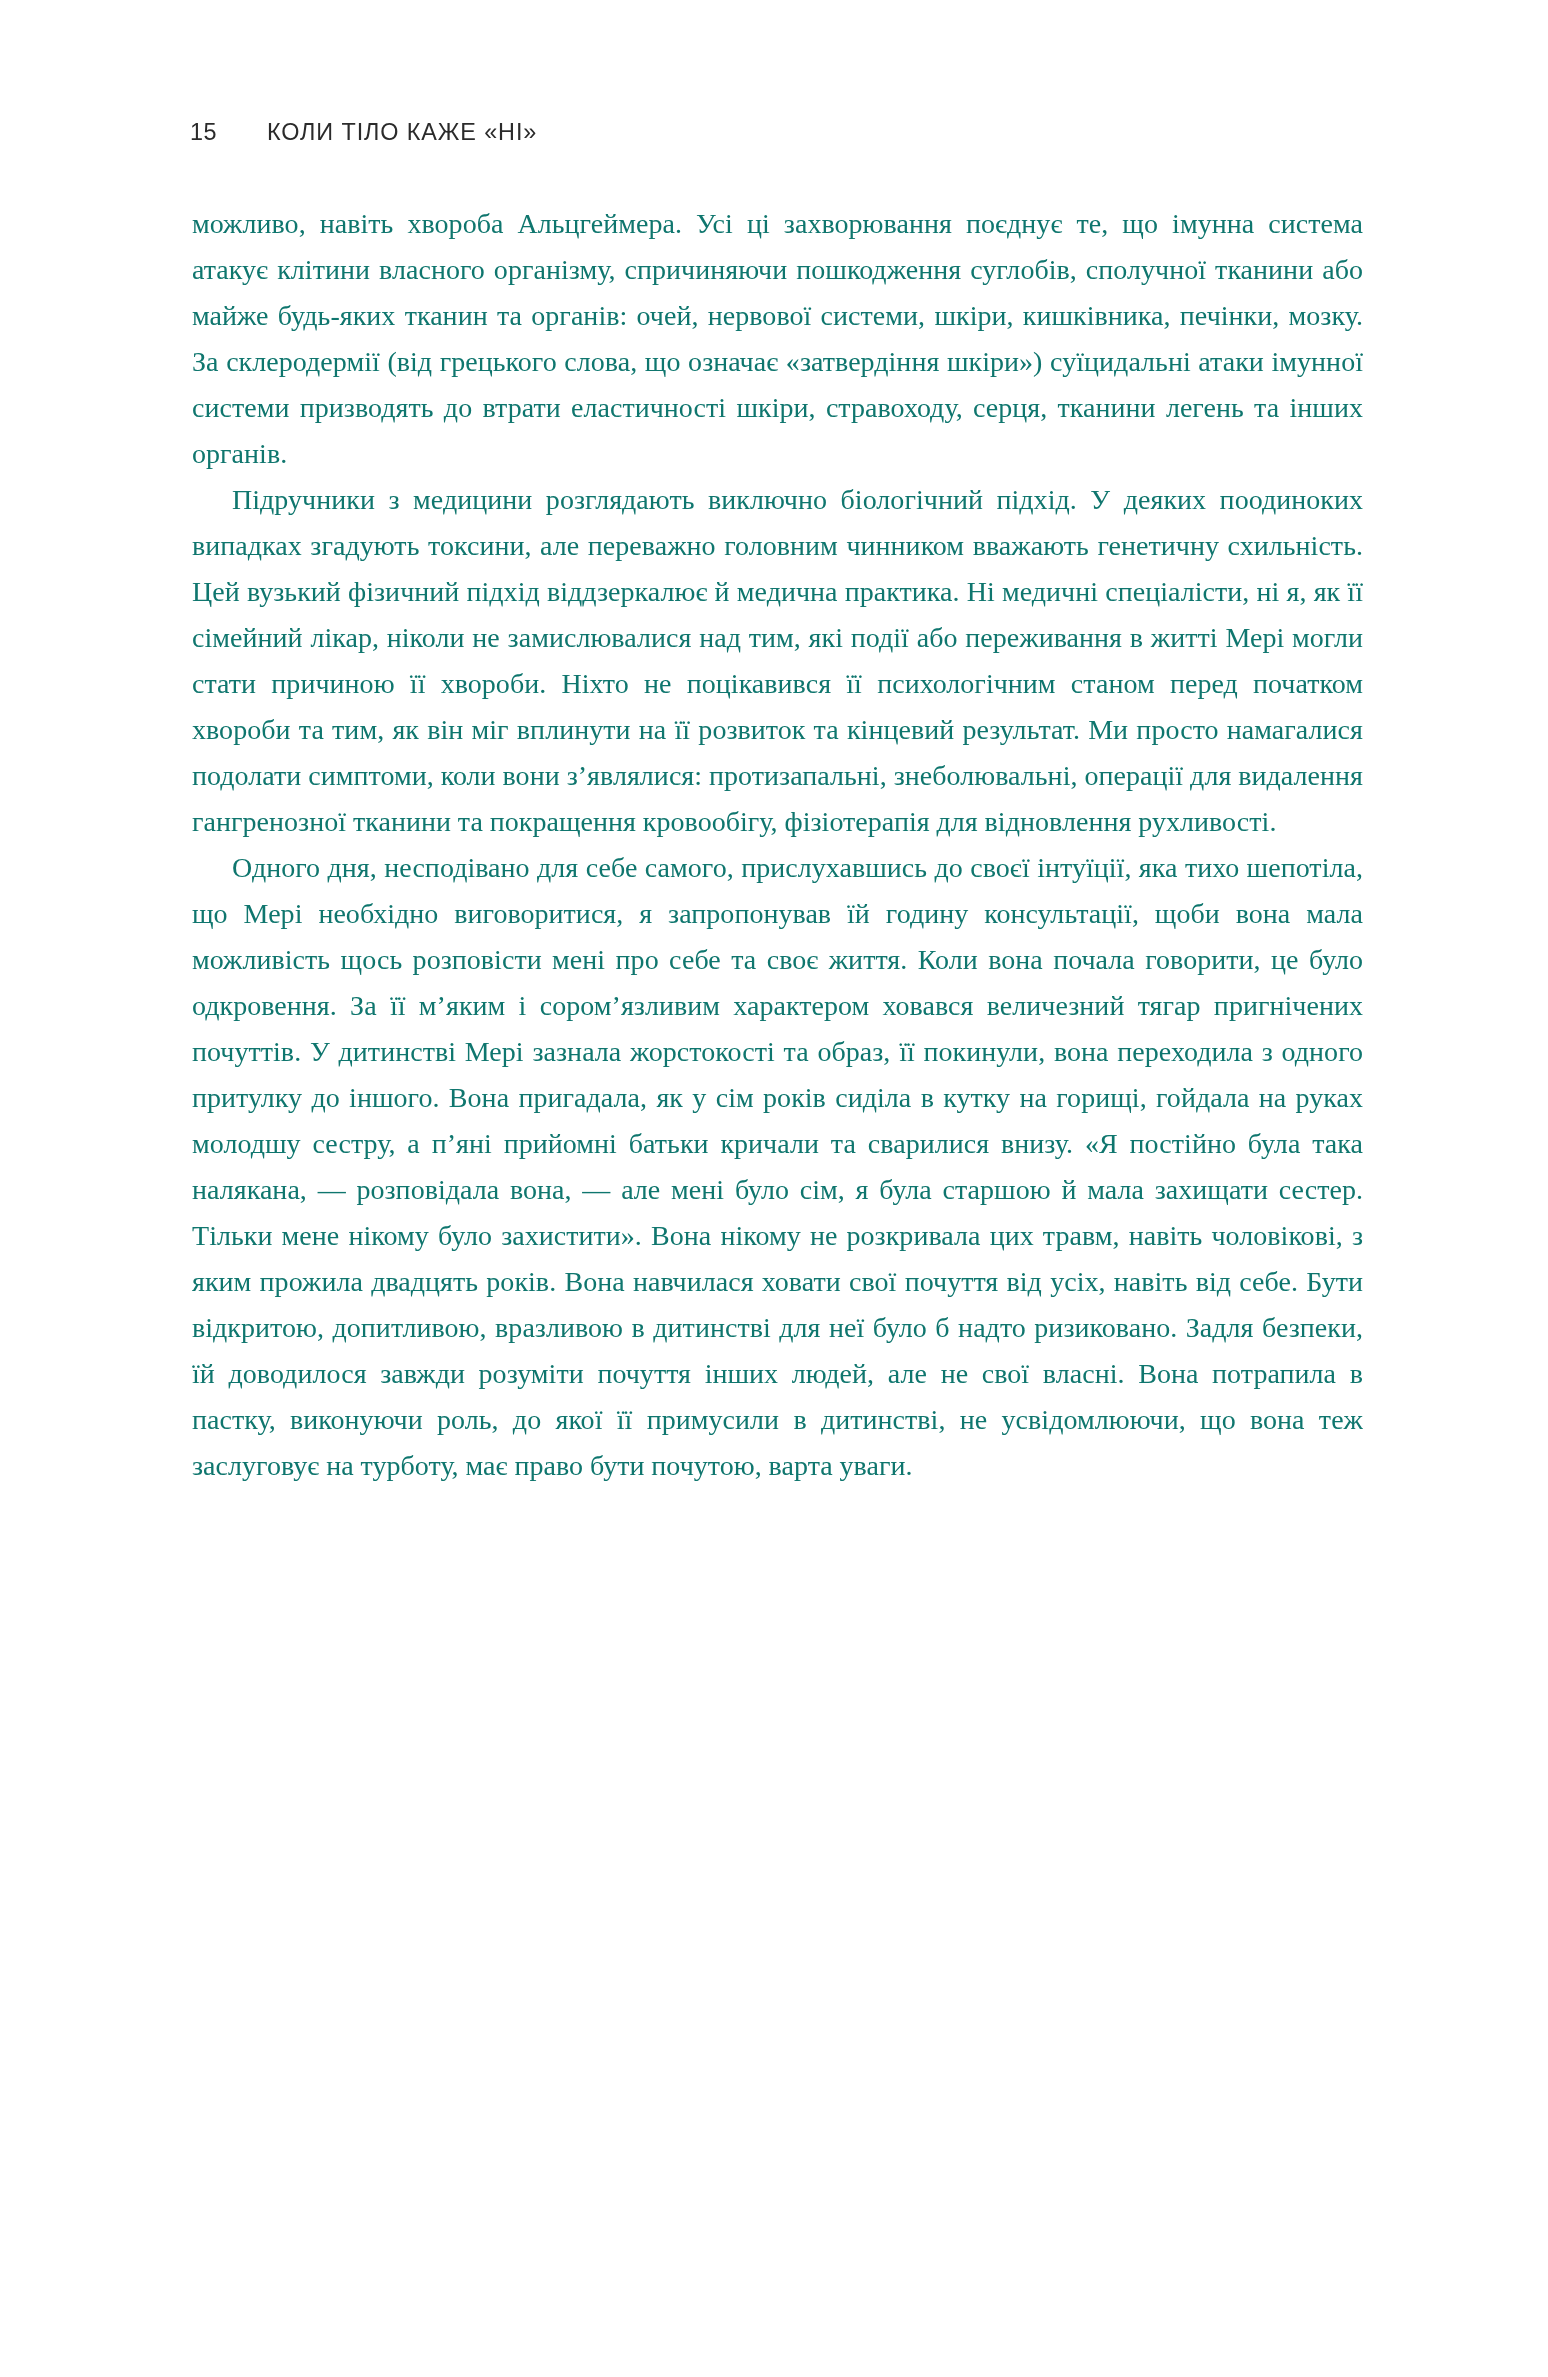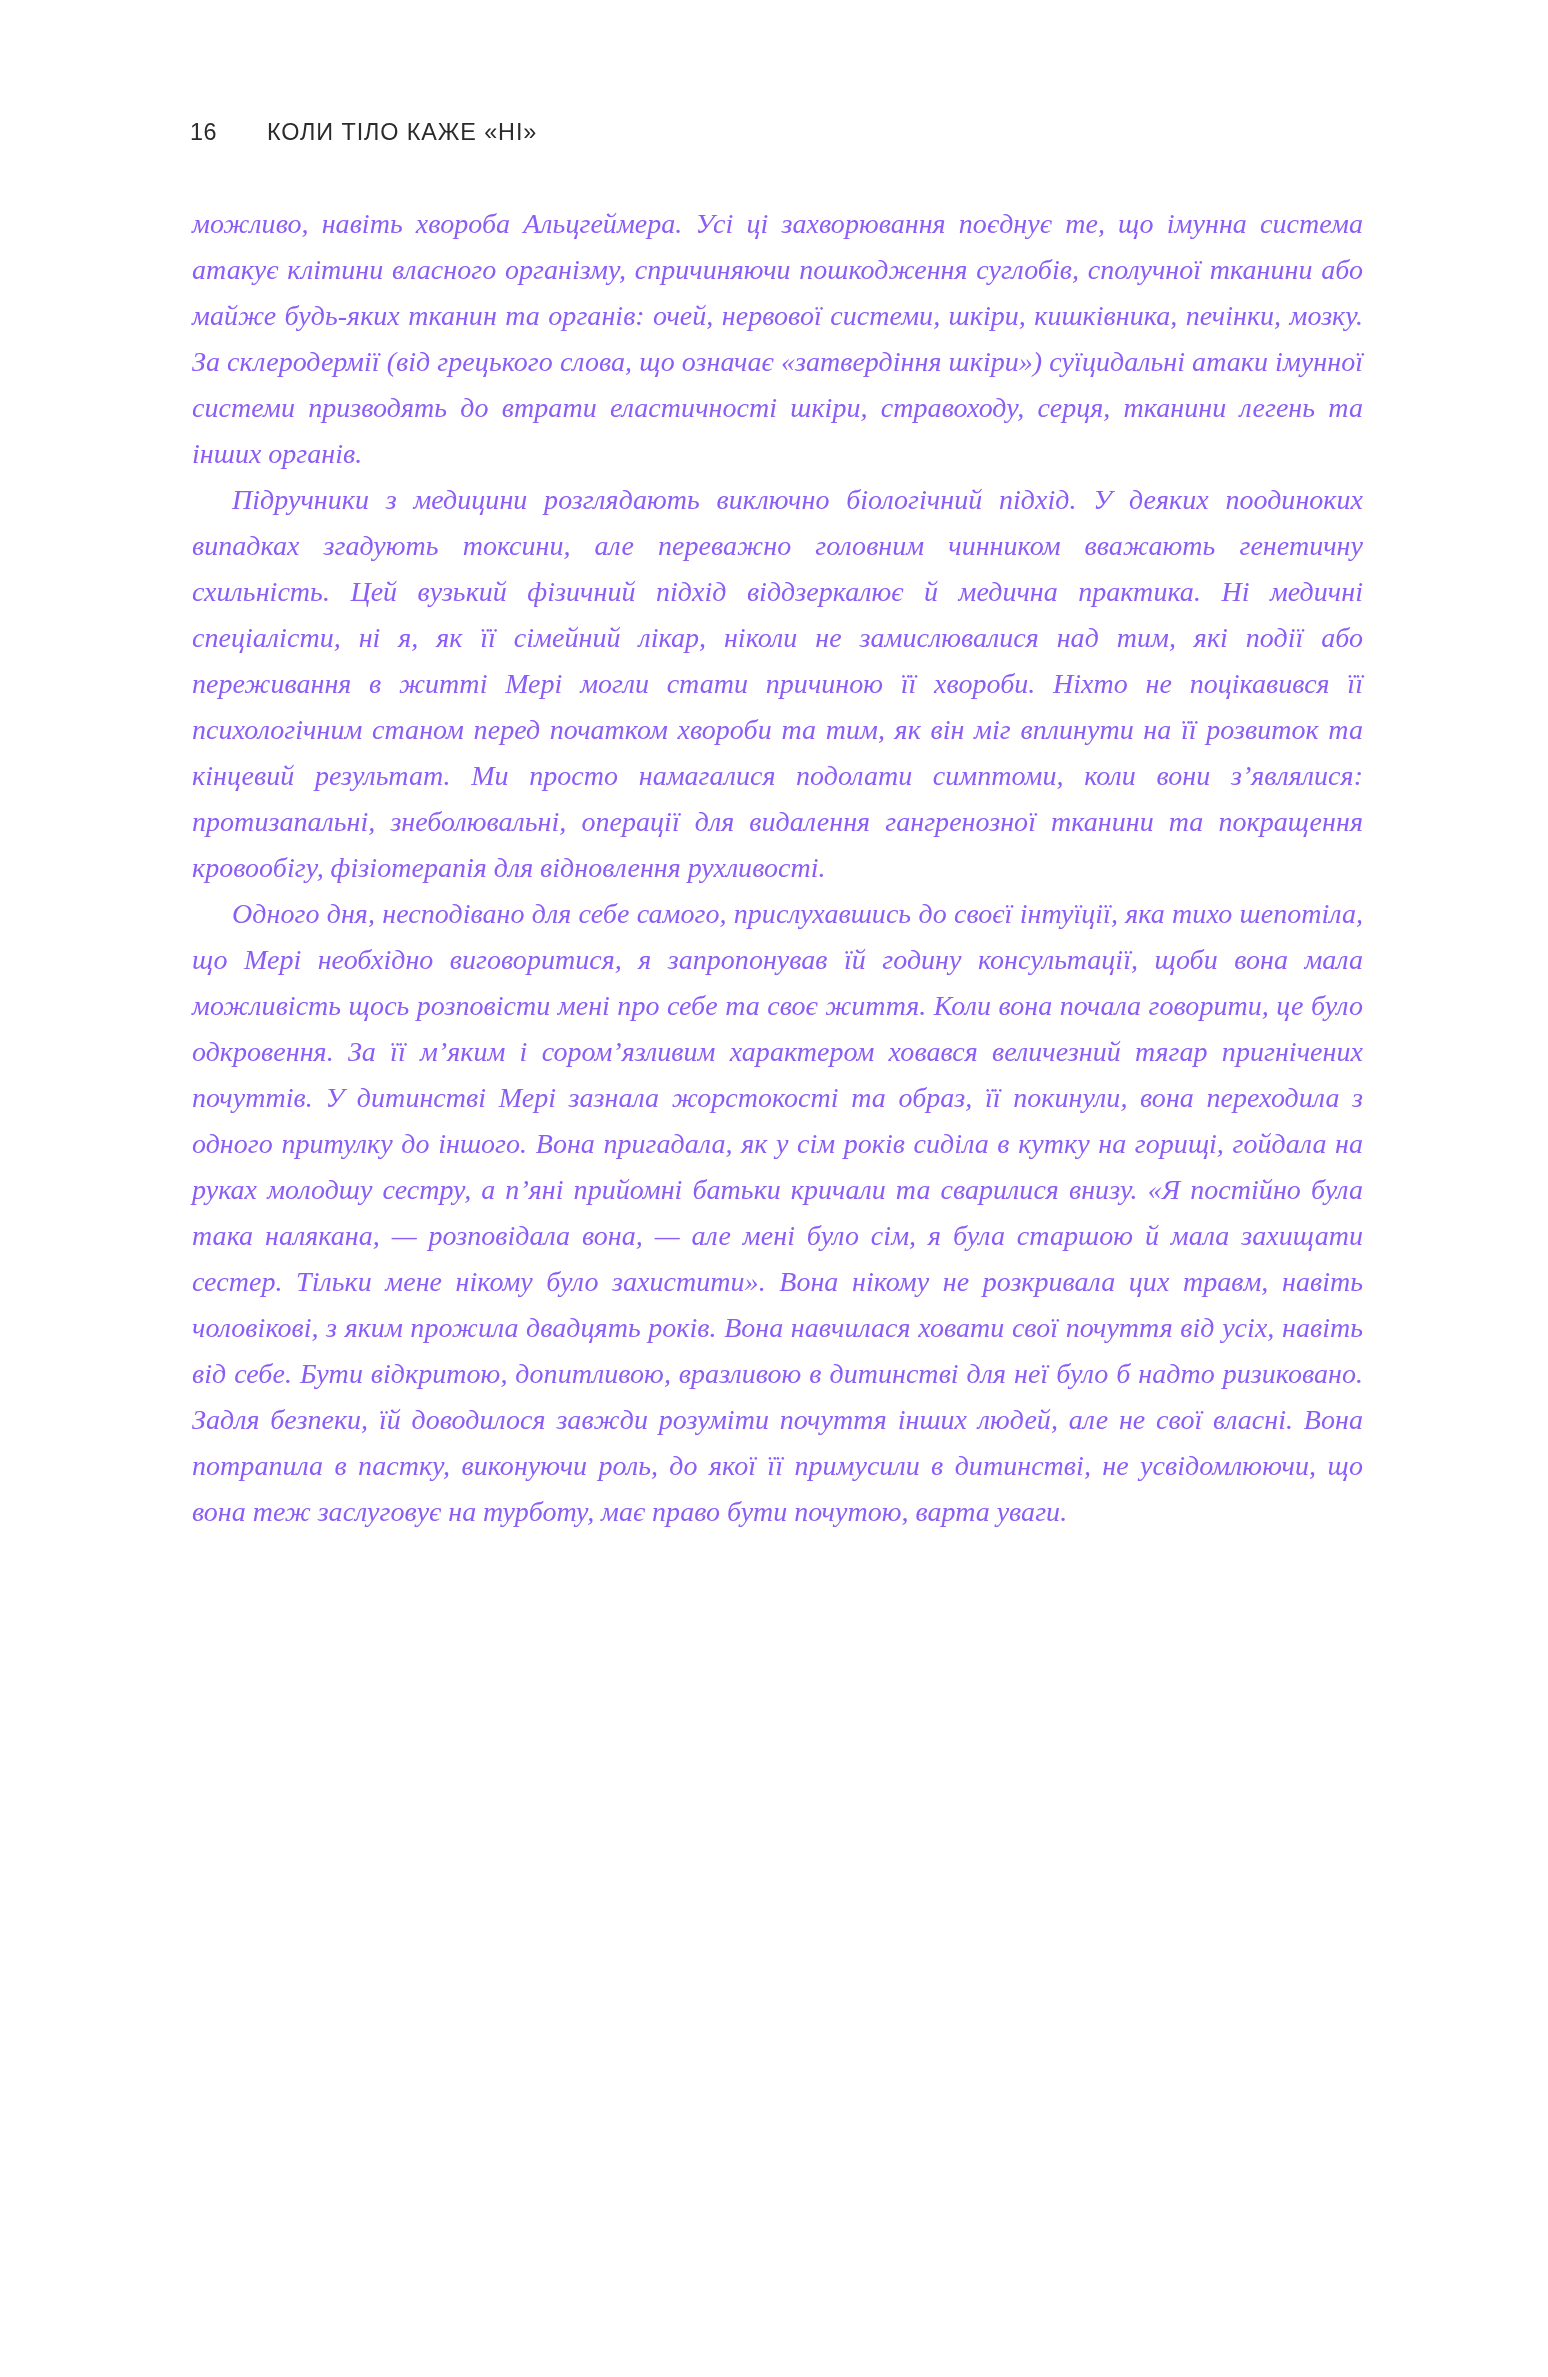"16" span.folio { text: 16 -> 15 }
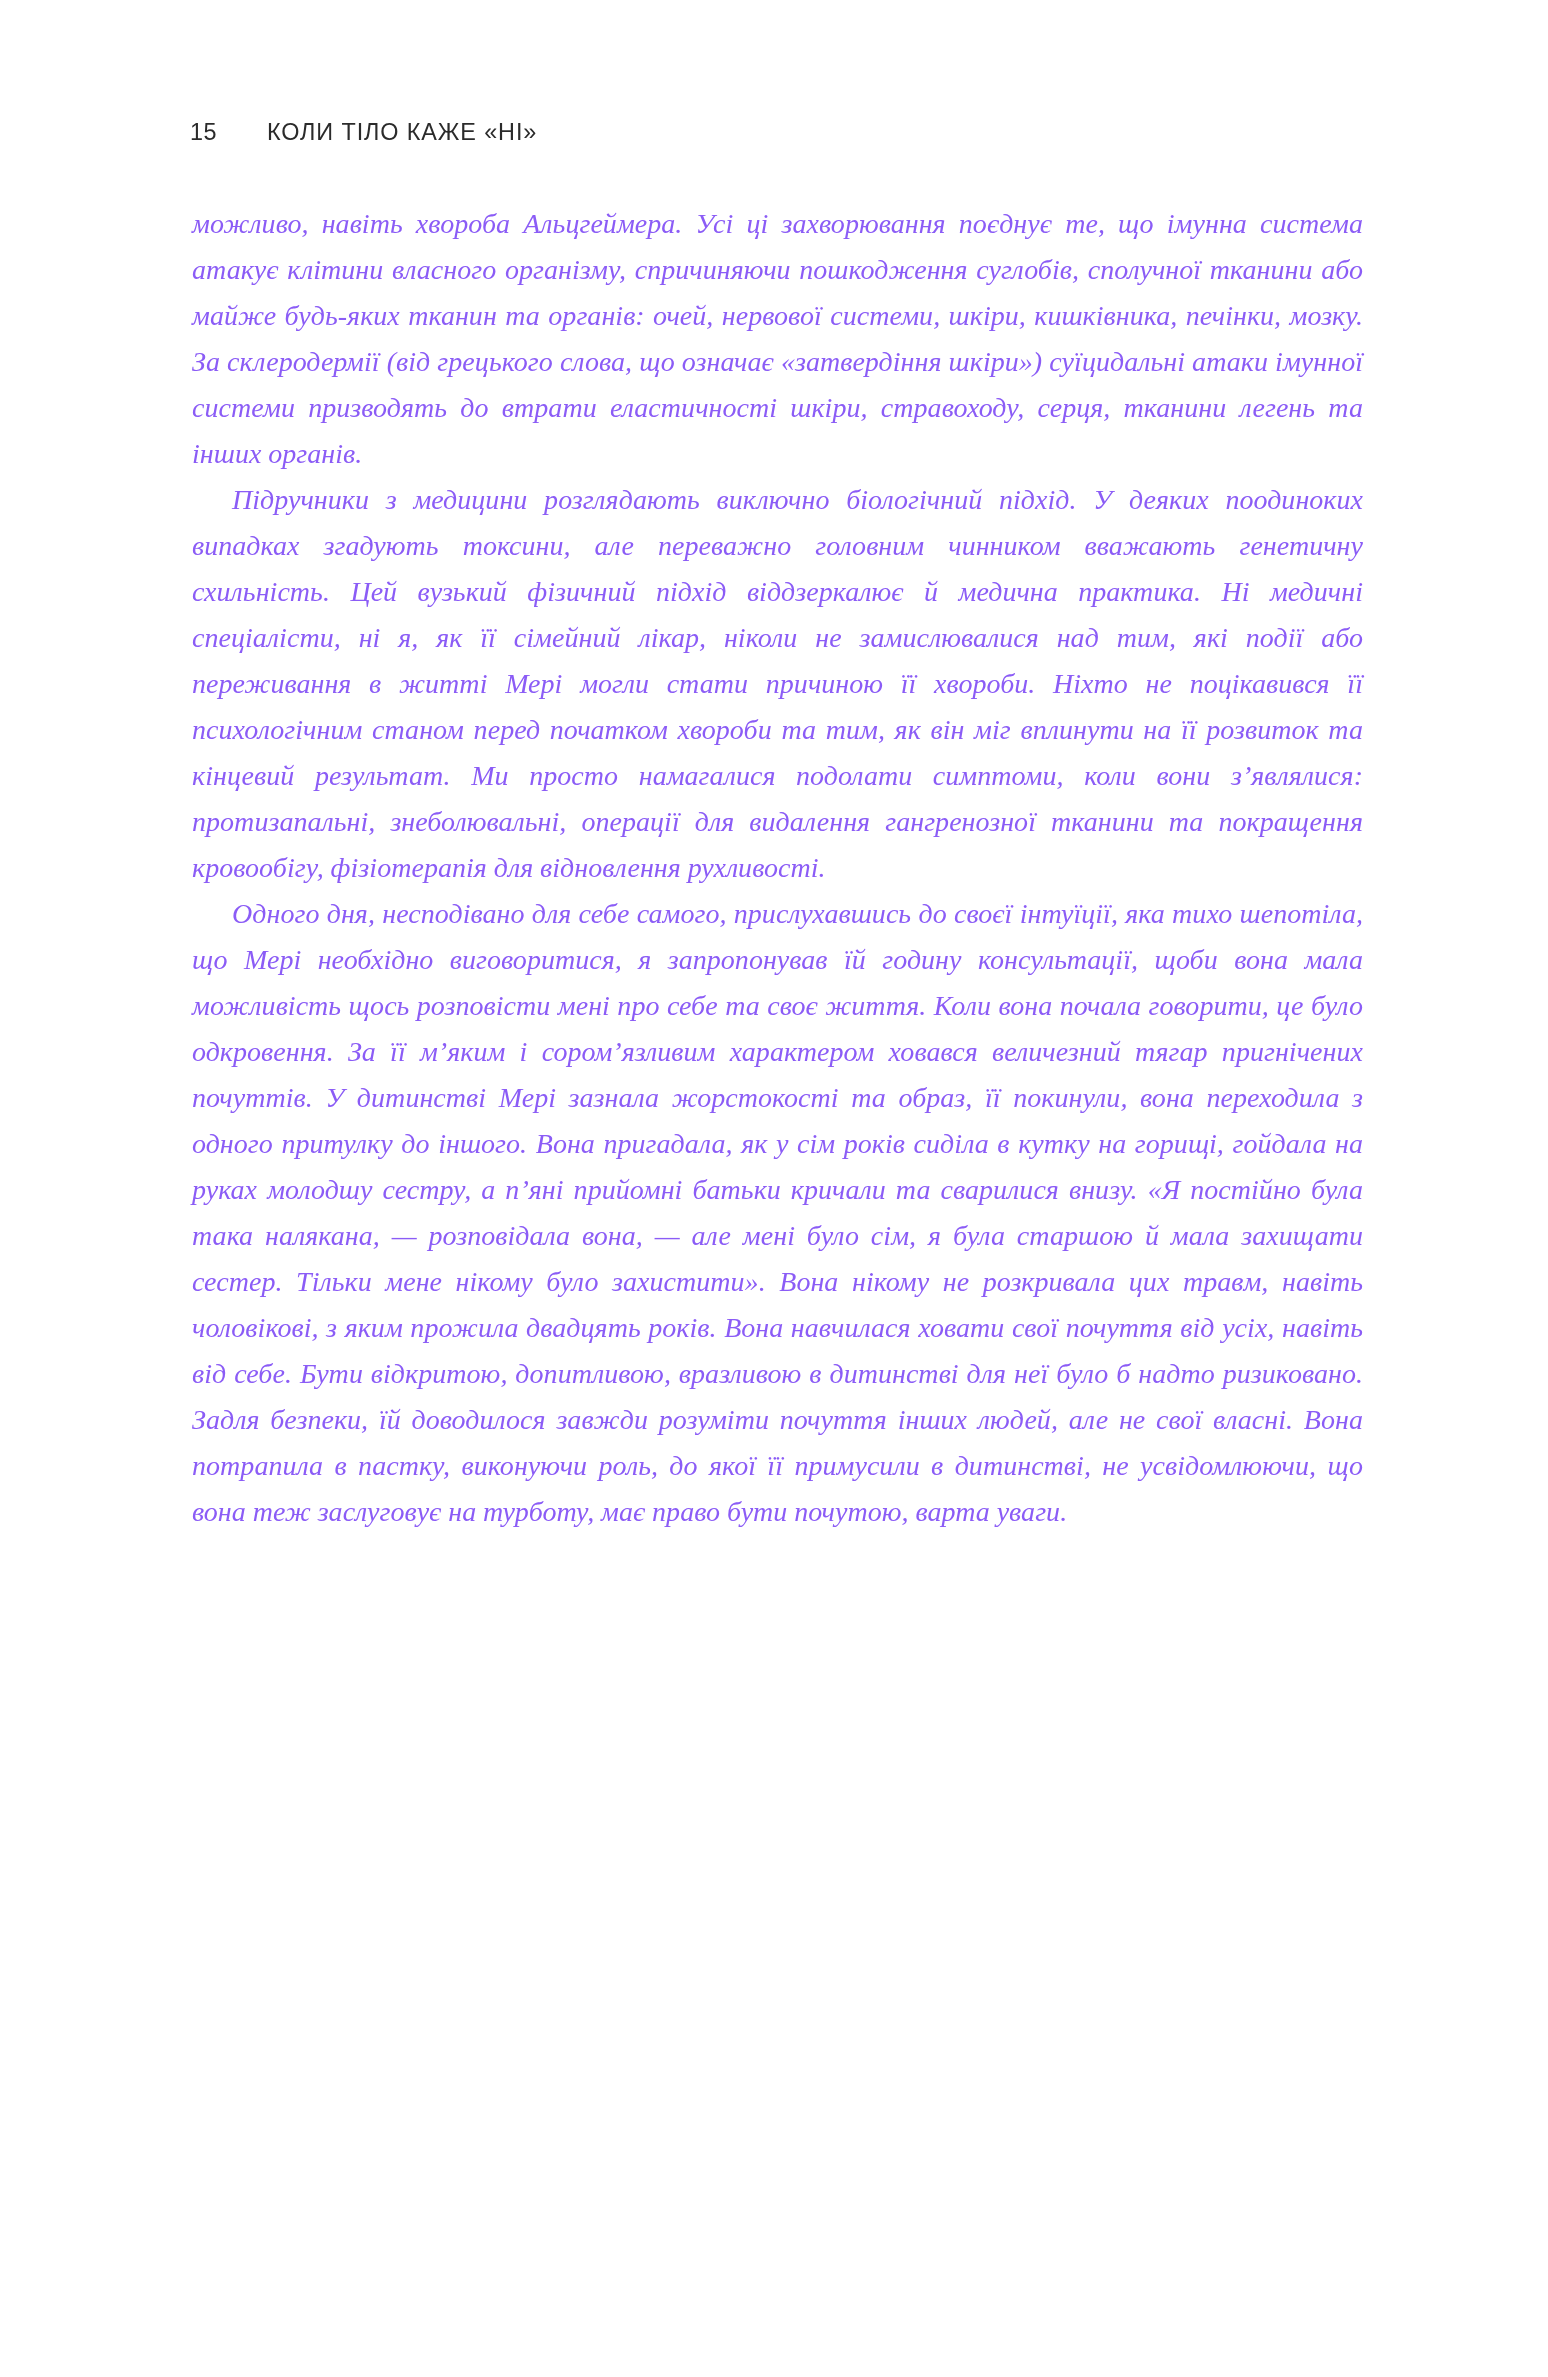"можливо, навіть хвороба Альцгеймера. Усі" .para { color: #8b5cf6 -> #0f766e; font-style: italic -> none }
